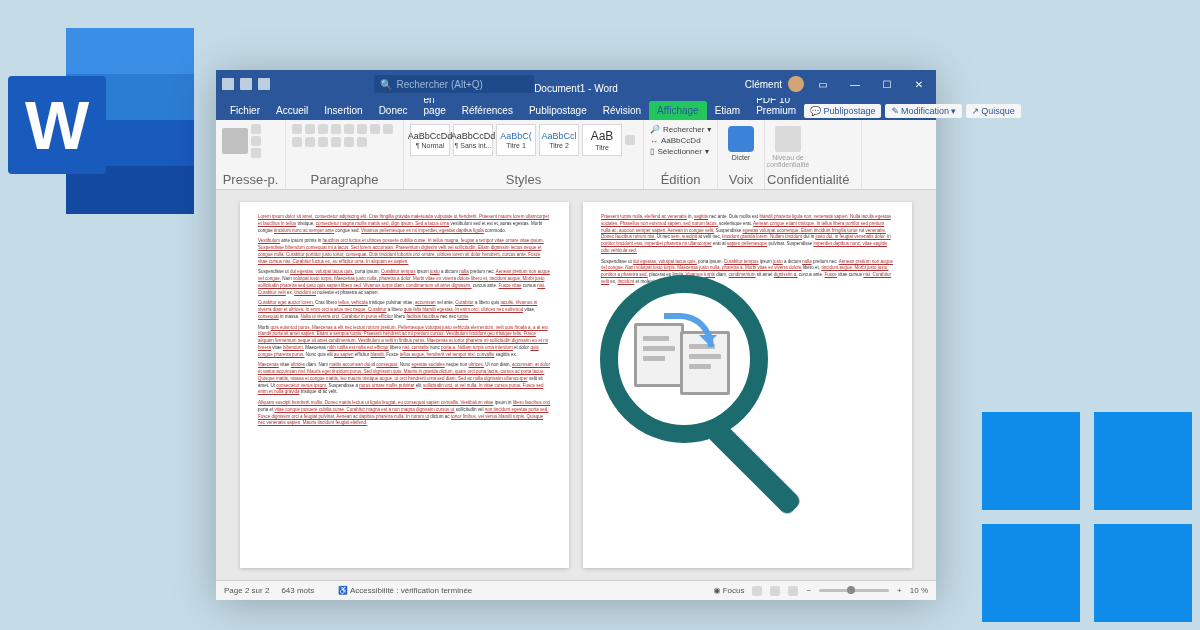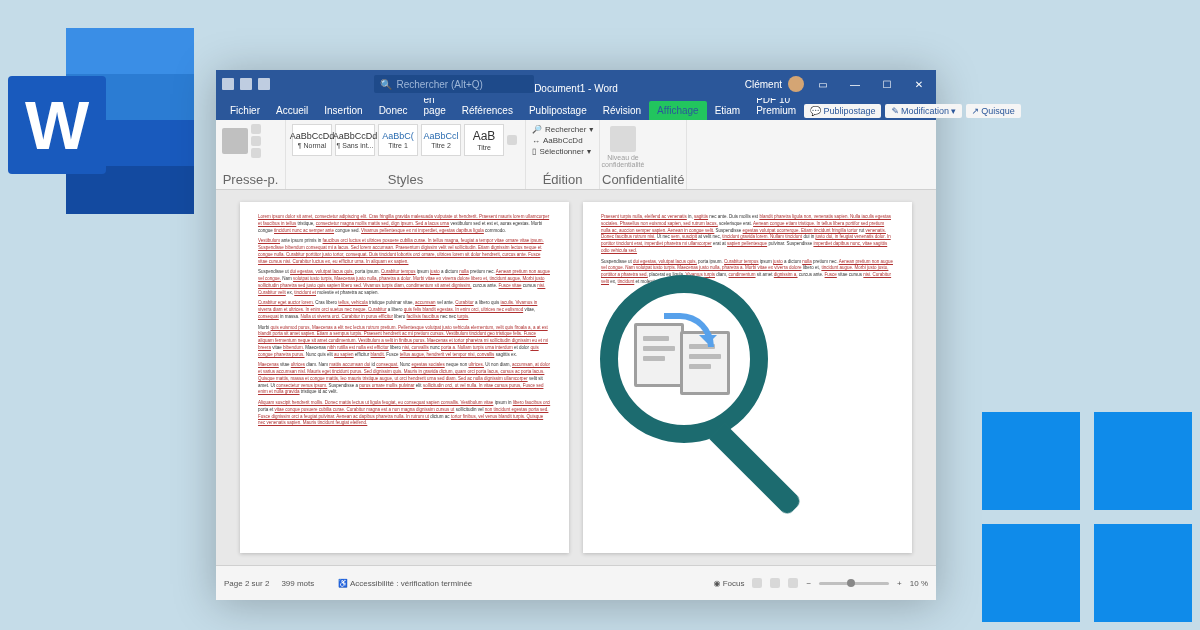"Paragraphe" div.group { html: none -> <div> <div> <div></div> <div></div> <div></div> <div></div> <div></div> <div></div> <div></div> <div></div> <div></div> <div></div> <div></div> <div></div> <div></div> <div></div> </div> <div>Paragraphe</div> </div> }
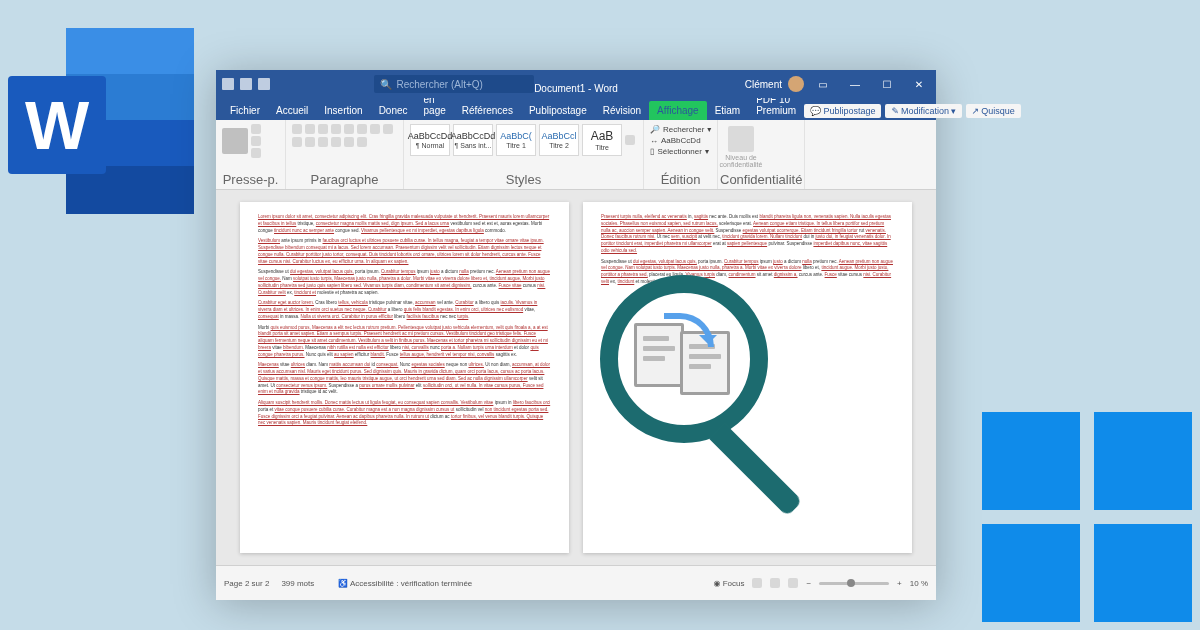"Voix" div.group { html: none -> <div> <div> <div></div> <span>Dicter</span> </div> <div>Voix</div> </div> }
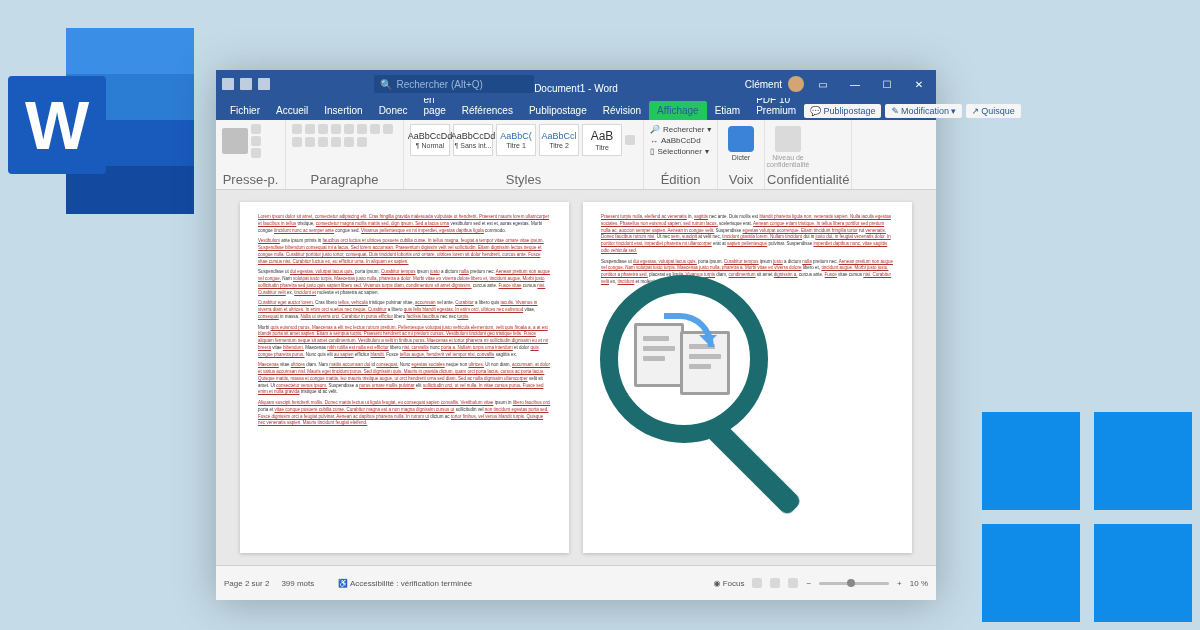"Confidentialité" div.group { padding-right: 2px -> 12px }
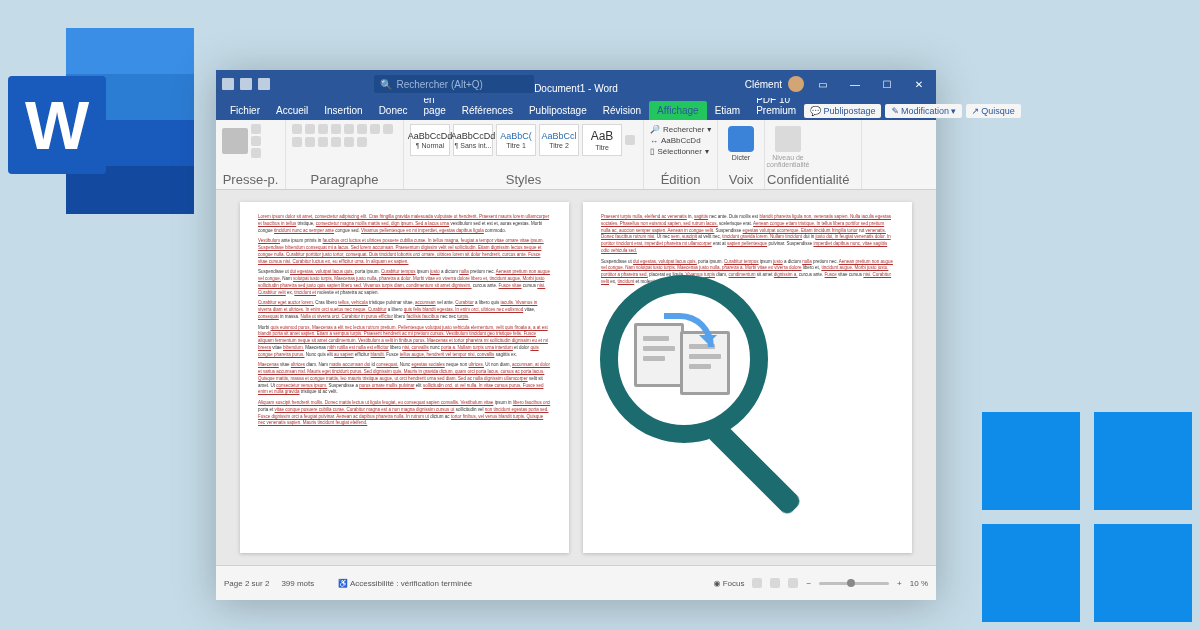"Page 2 sur 2" .status { height: 35px -> 20px }
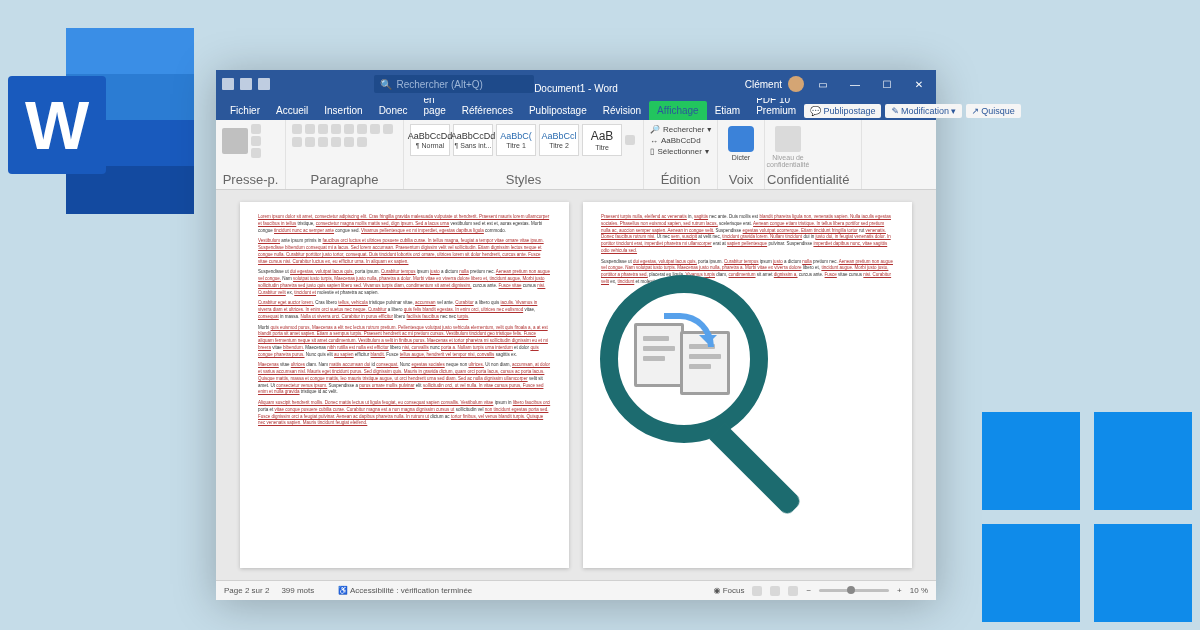"399 mots" span { text: 399 -> 643 }
